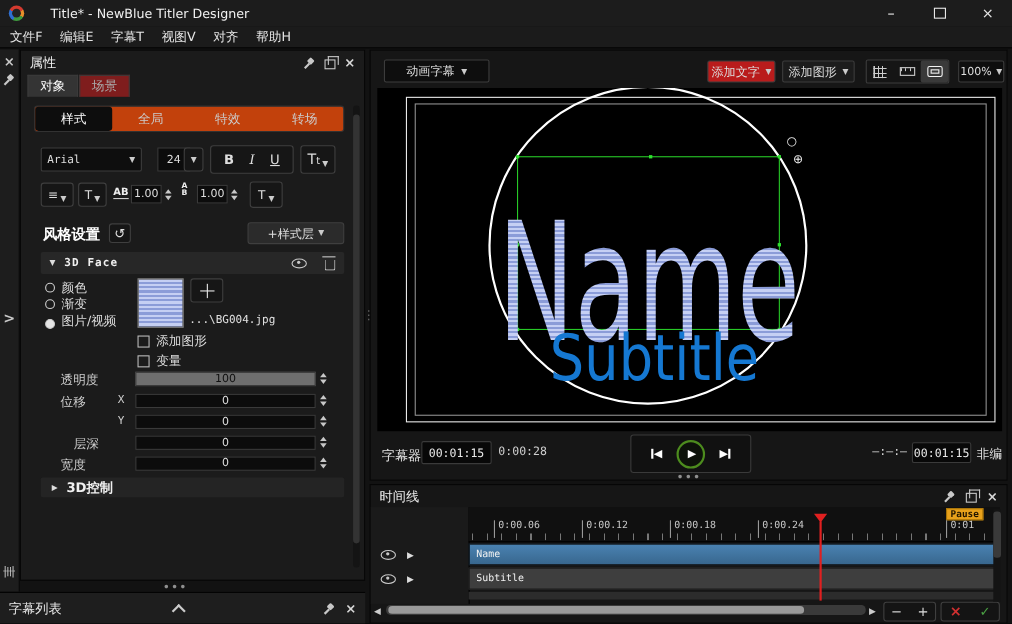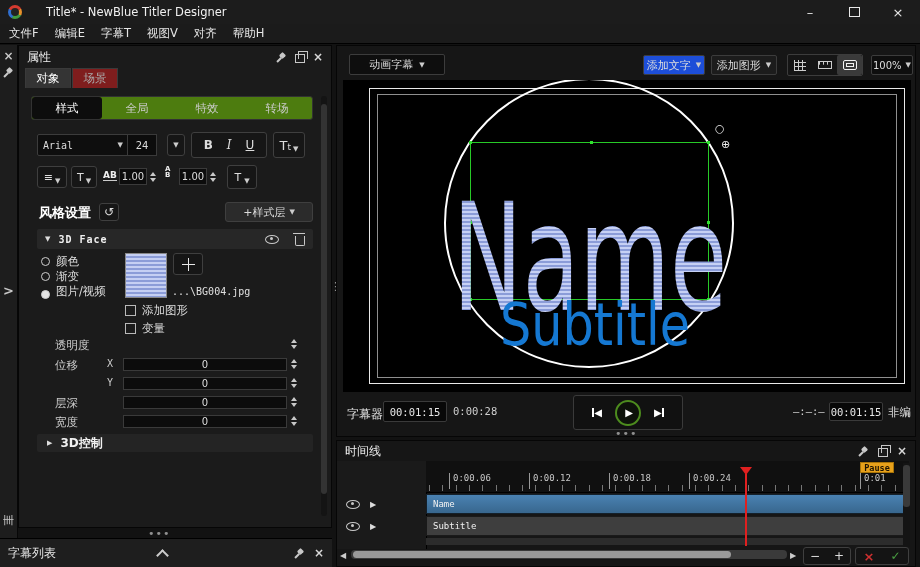"添加文字" div.combo { background: #1d4ed8 -> #b91c1c }
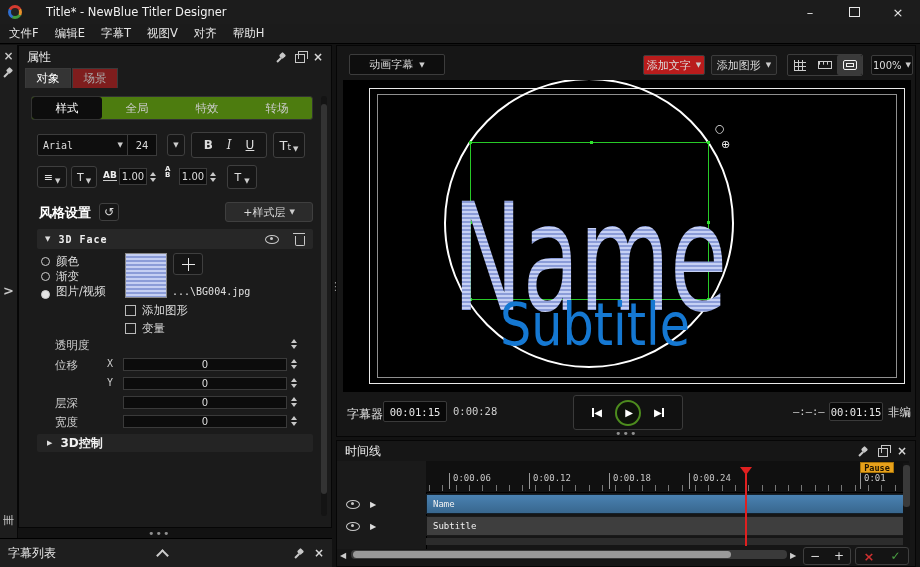"样式" .subtabs { background: #4d7c0f -> #c2410c }
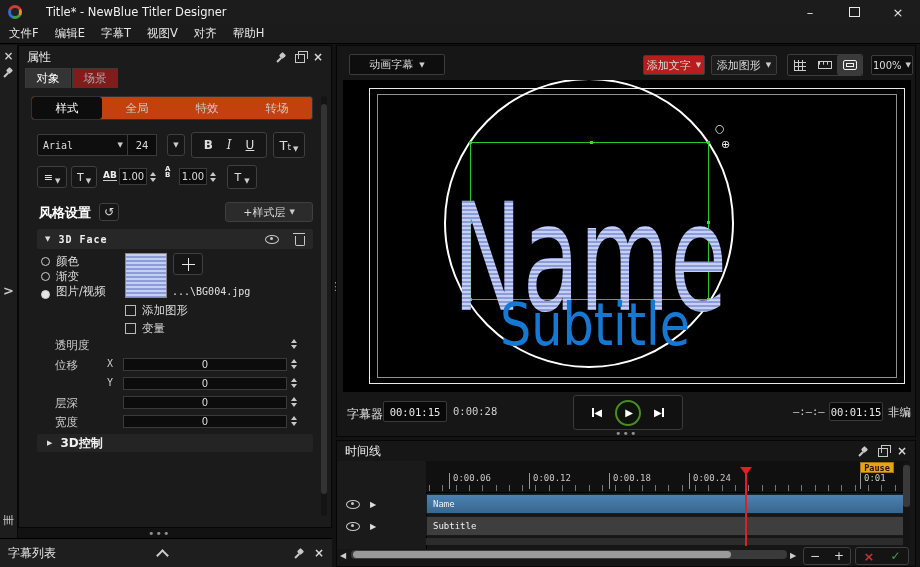"24" div.valbox { left: 108px -> 124px }
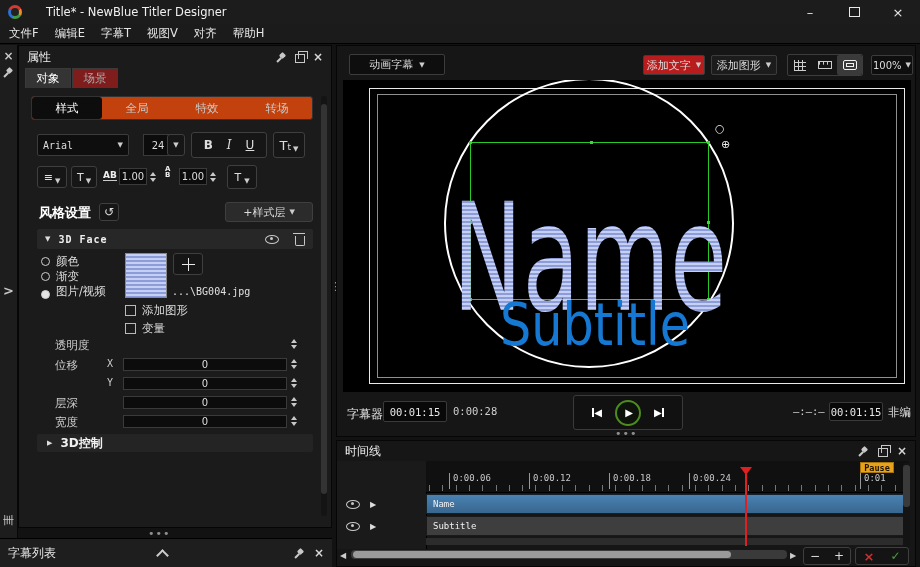"100" div.valbox { html: none -> <div> <span>100</span> </div> }
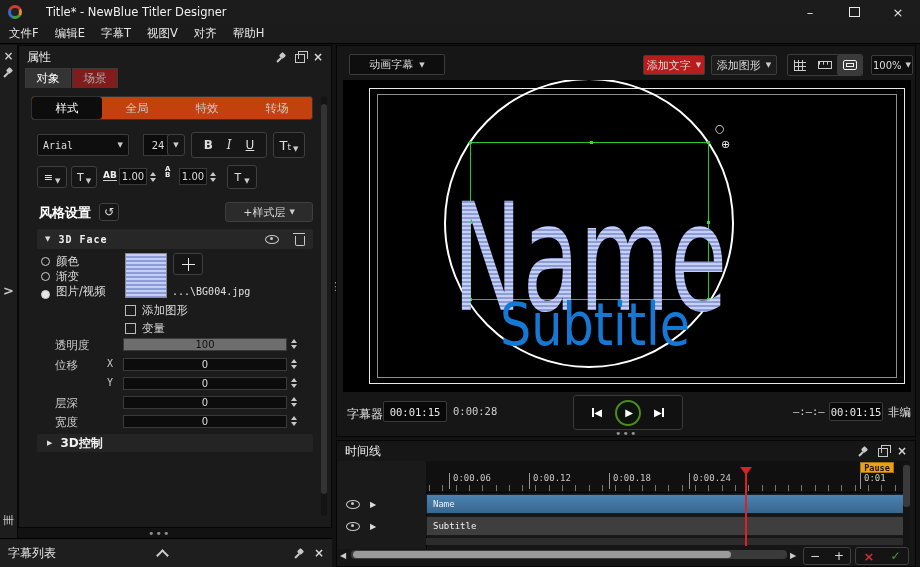"层深" span.plabel { left: 36px -> 48px }
